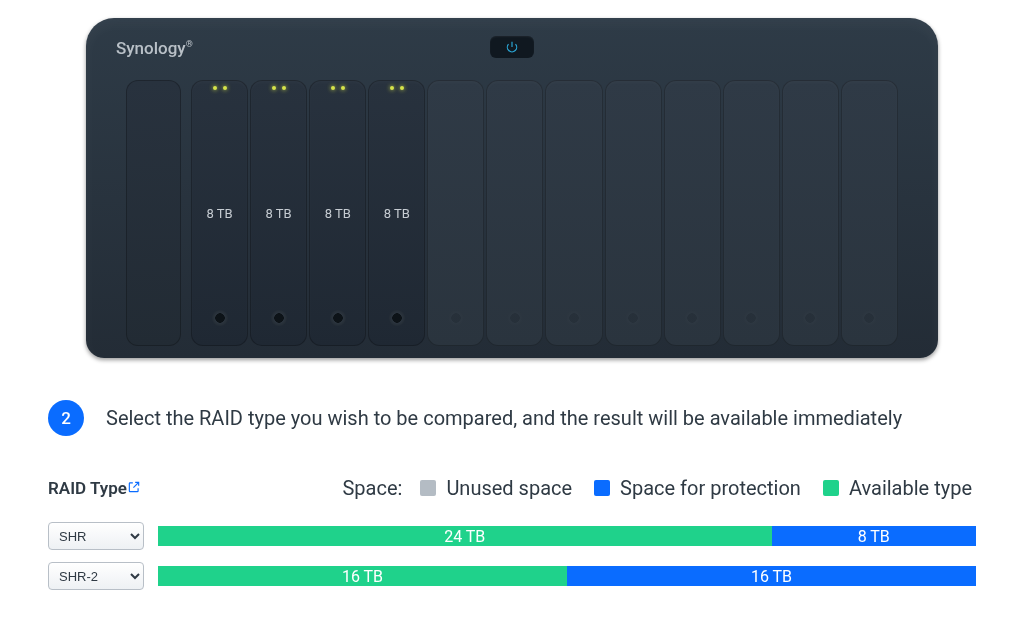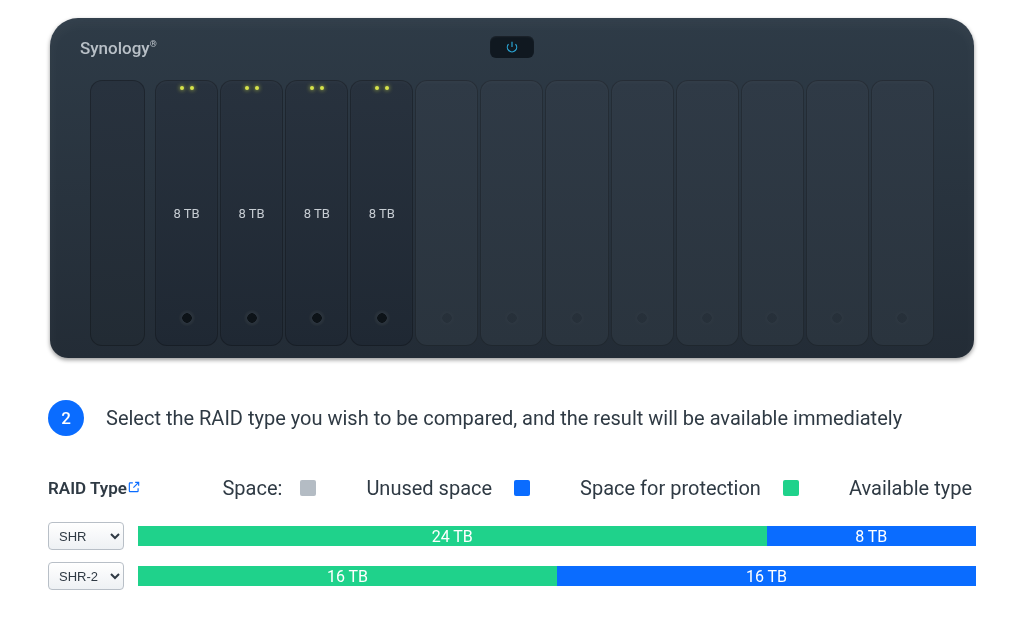"Synology®" .nas-chassis { width: 924px -> 852px }
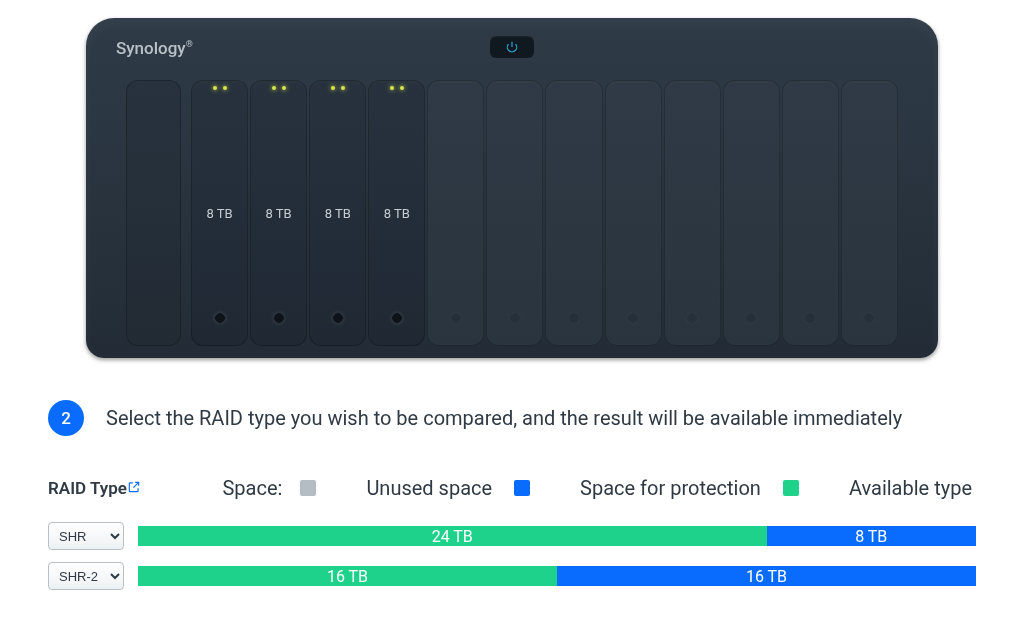"Unused space" .legend span.lbl { margin-left: 40px -> none }
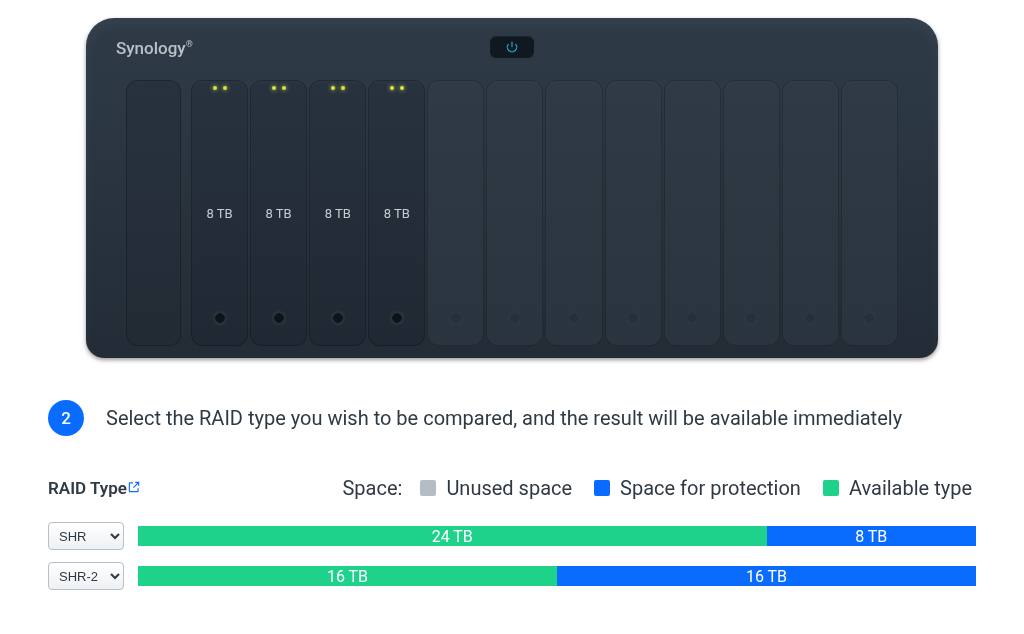"SHR" .raid-select { width: 76px -> 96px }
